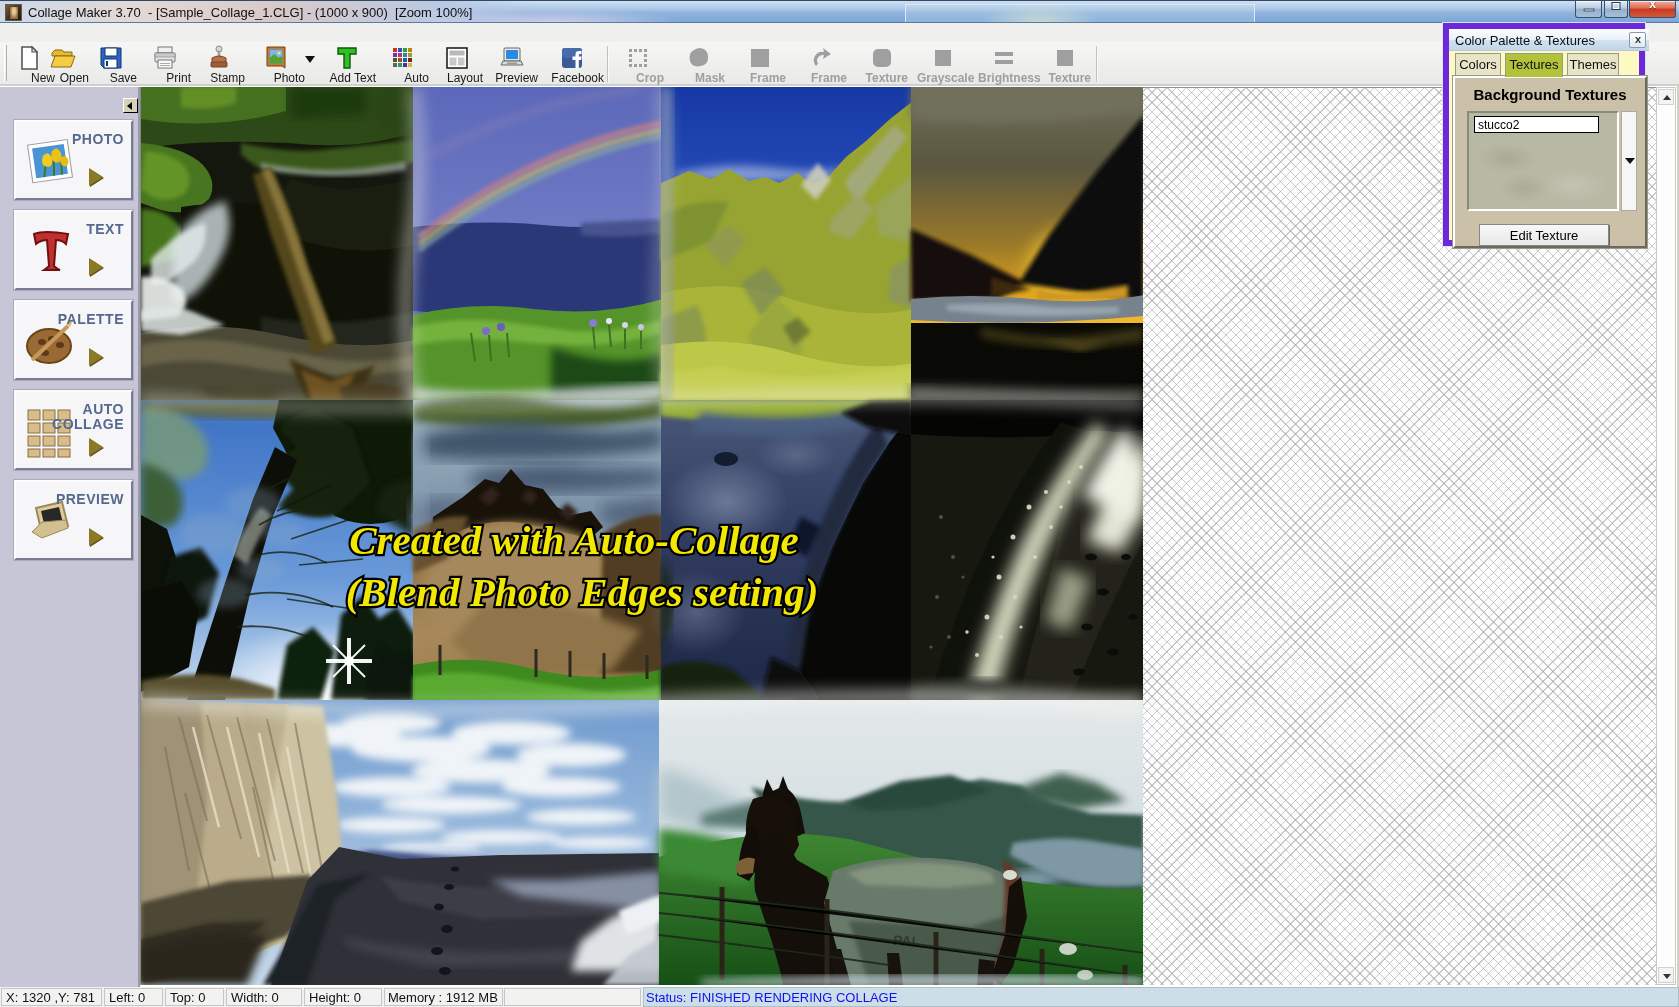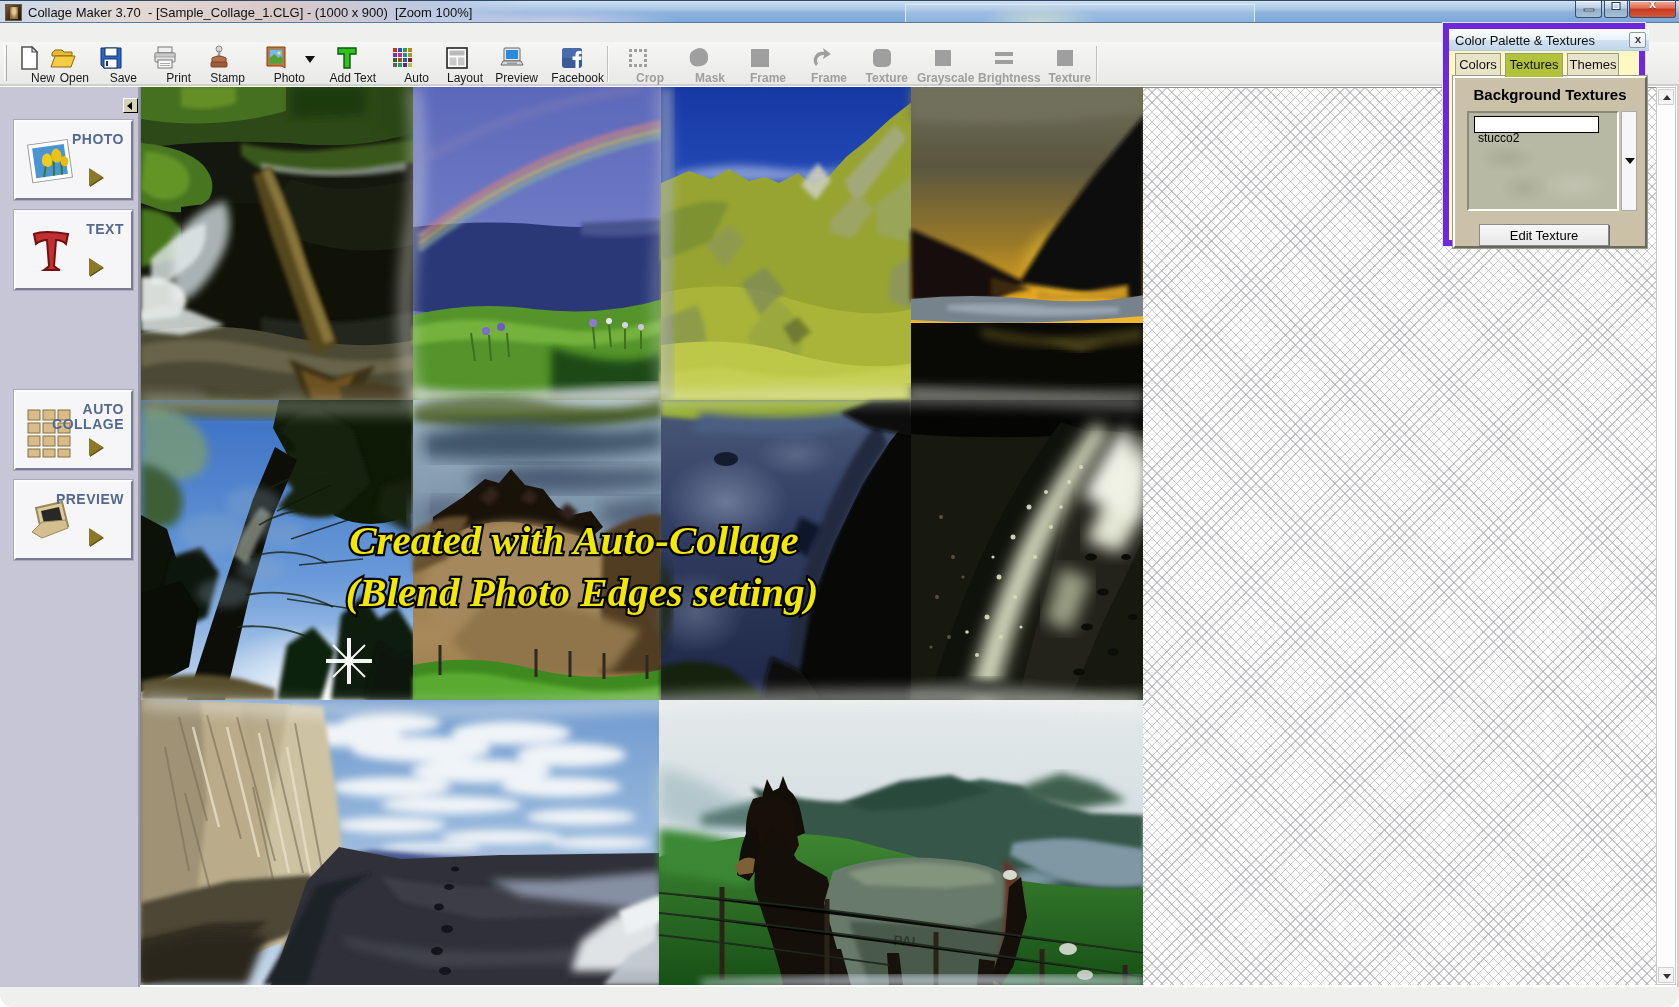"stucco2" #texbox .inp { padding: 14px 0 0 3px -> 1px 0 0 3px }
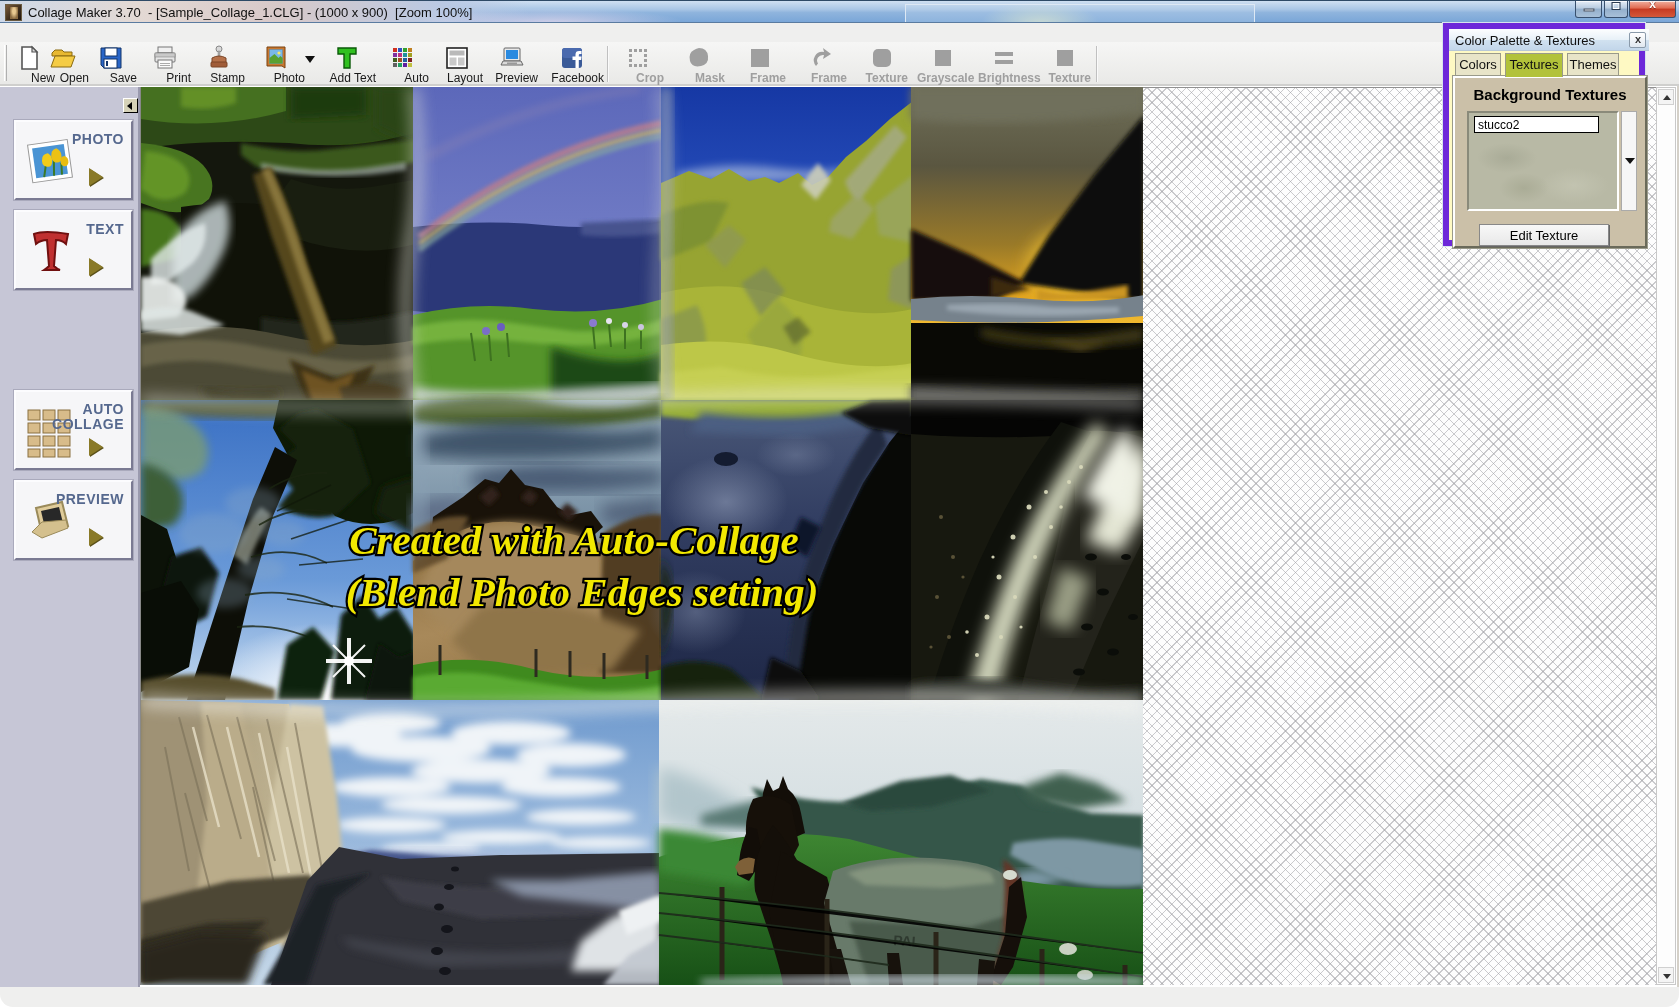"PALETTE" div.sbtn { html: none -> <div> <span><svg> <ellipse></ellipse> <ellipse></ellipse> <ellipse></ellipse> <ellipse></ellipse> <ellipse></ellipse> <path></path> <path></path> </svg></span> <span>PALETTE</span> <span></span> </div> }
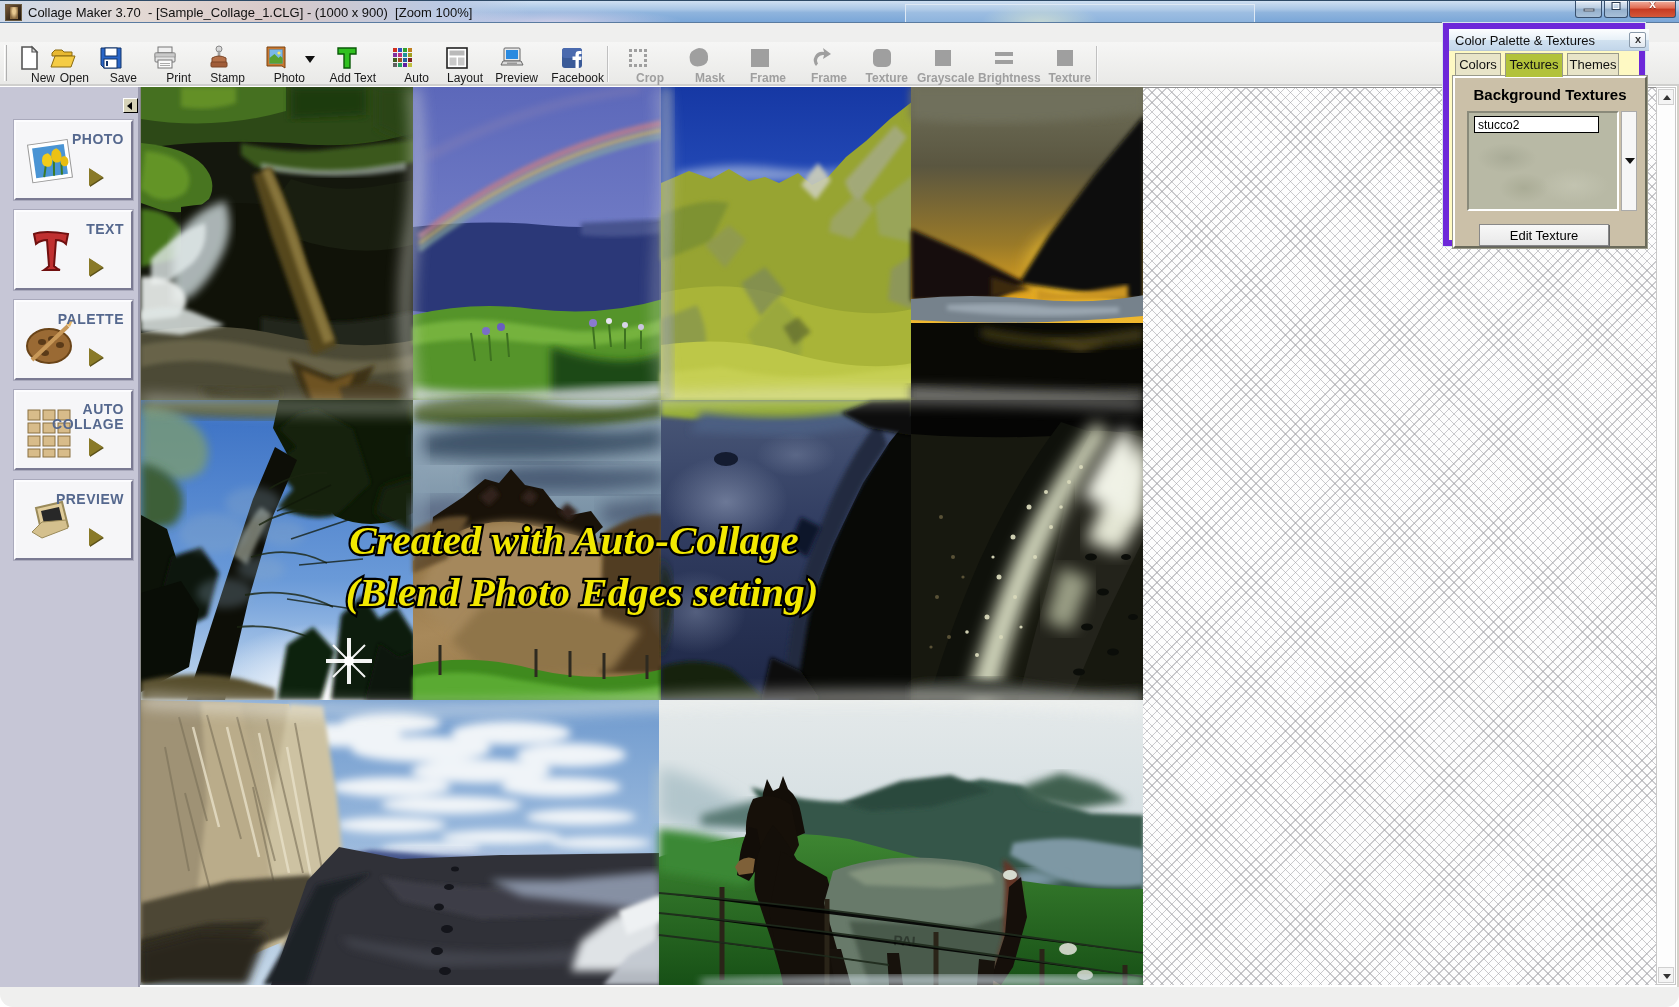"X: 1320 ,Y: 781" div { html: none -> <div> <div>X: 1320 ,Y: 781</div> <div>Left: 0</div> <div>Top: 0</div> <div>Width: 0</div> <div>Height: 0</div> <div>Memory : 1912 MB</div> <div>&nbsp;</div> <div>Status: FINISHED RENDERING COLLAGE</div> </div> }
